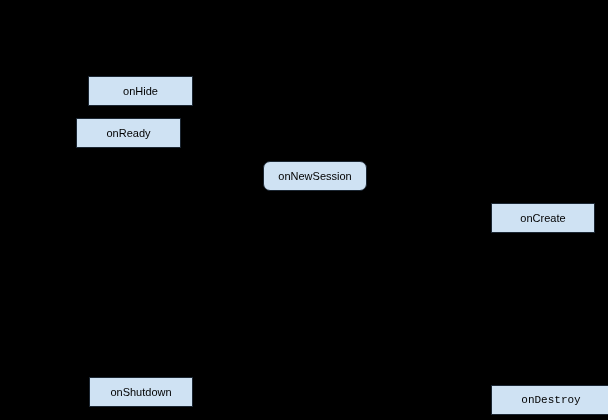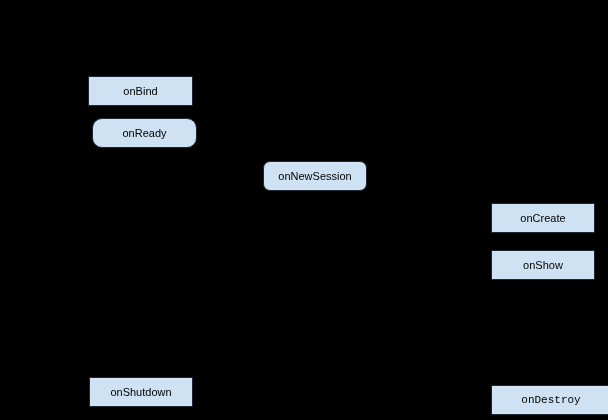"onBind" span { text: onBind -> onHide }
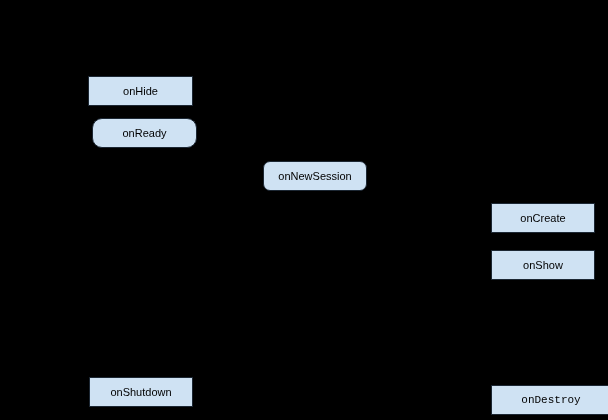"onReady" #n-onready { border-radius: 10px -> none; left: 92px -> 76px }
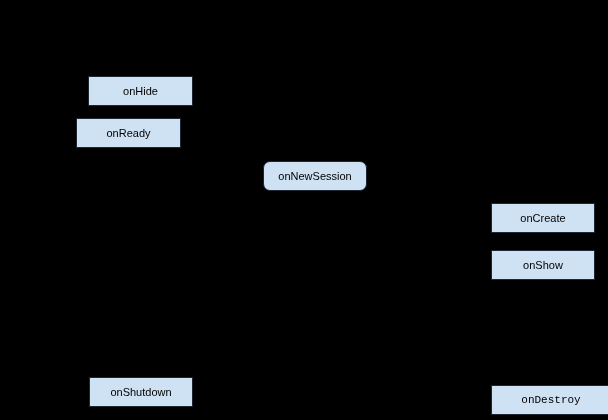"onShow" div.node { html: <div> <span>onShow</span> </div> -> none }
